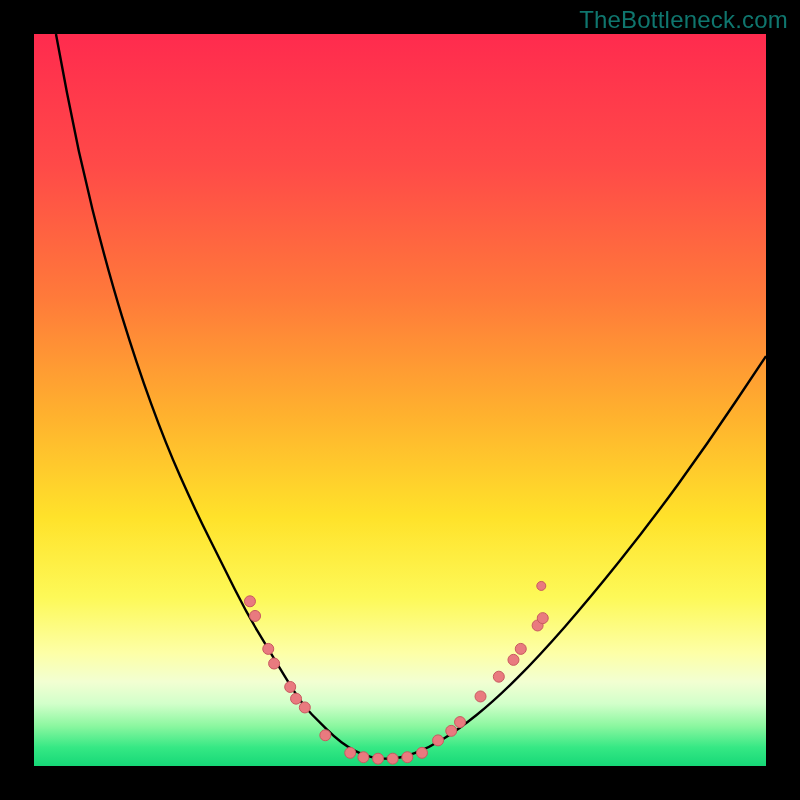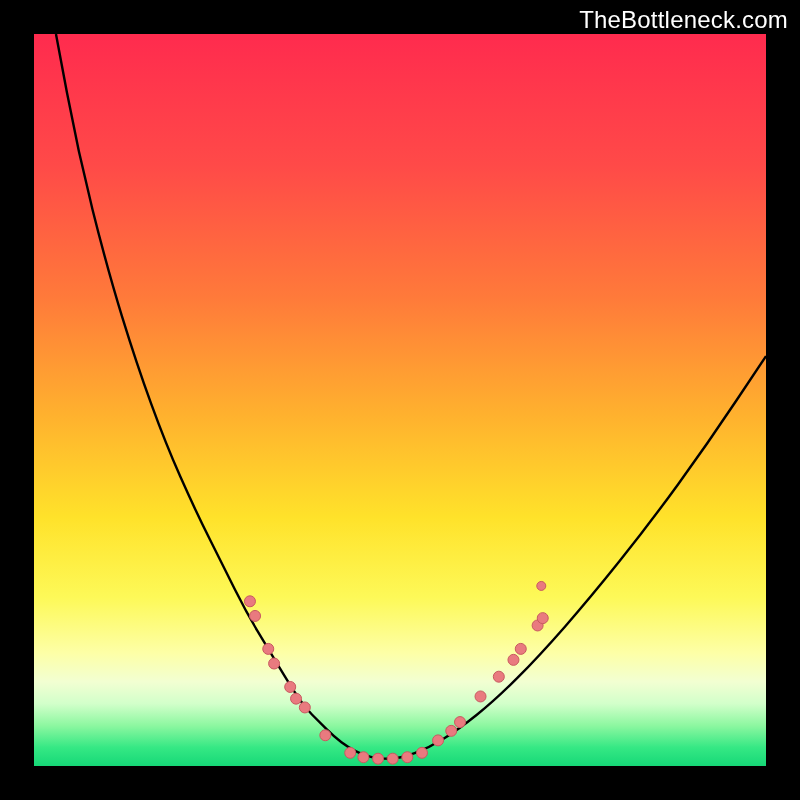"TheBottleneck.com" .watermark { color: #ffffff -> #0f766e }
